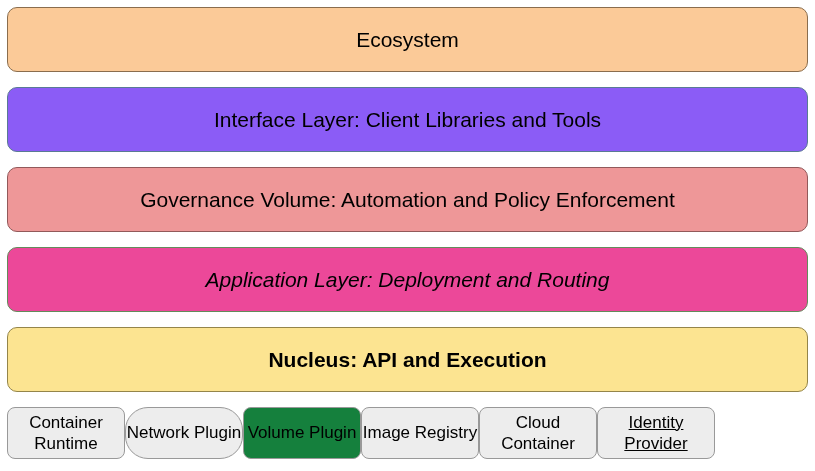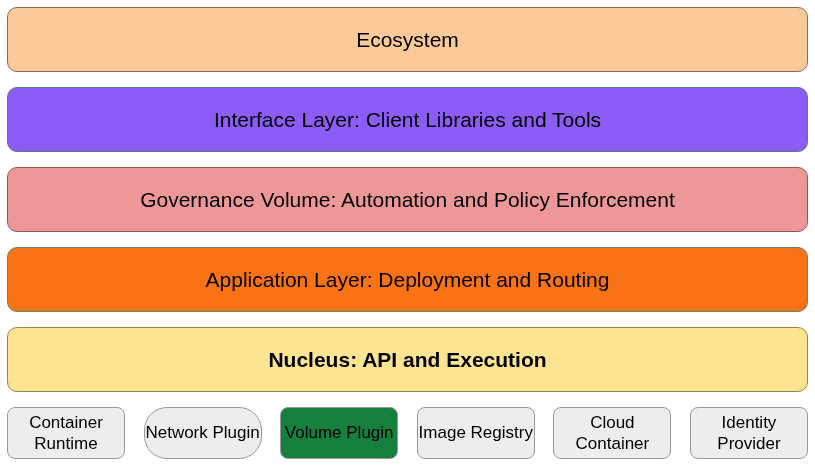"Application Layer: Deployment and" div.layer { background-color: #f97316 -> #ec4899; font-style: none -> italic }
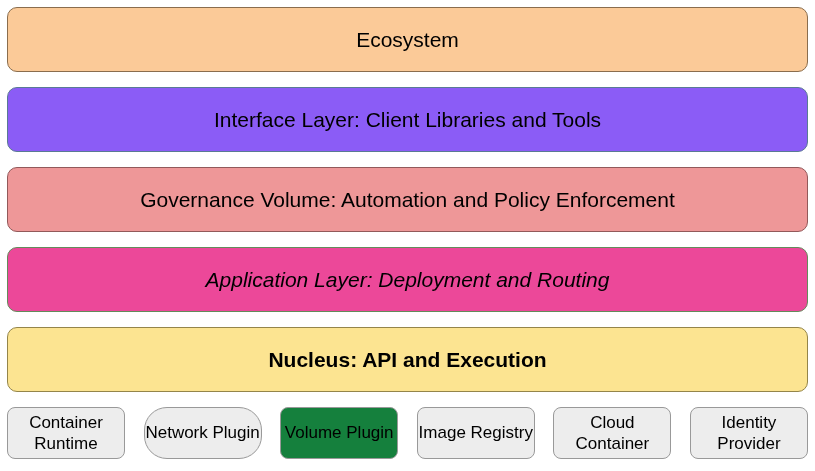"Container Runtime" .plugin-row { justify-content: space-between -> none }
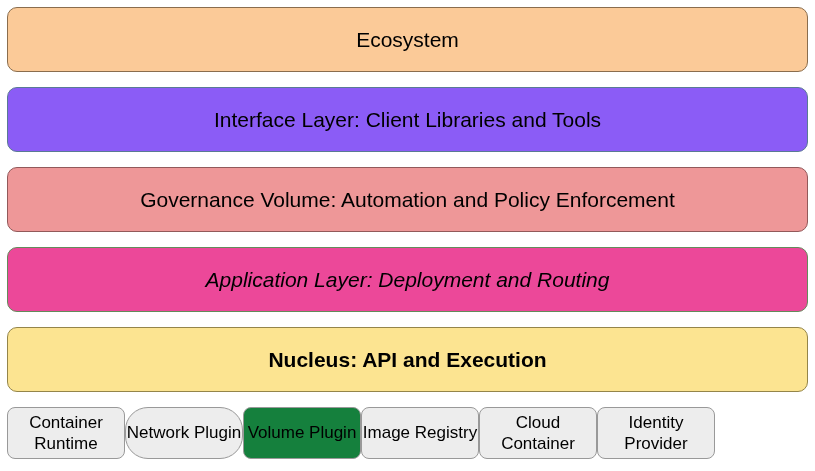"Identity Provider" div.plugin { text-decoration: none -> underline }
